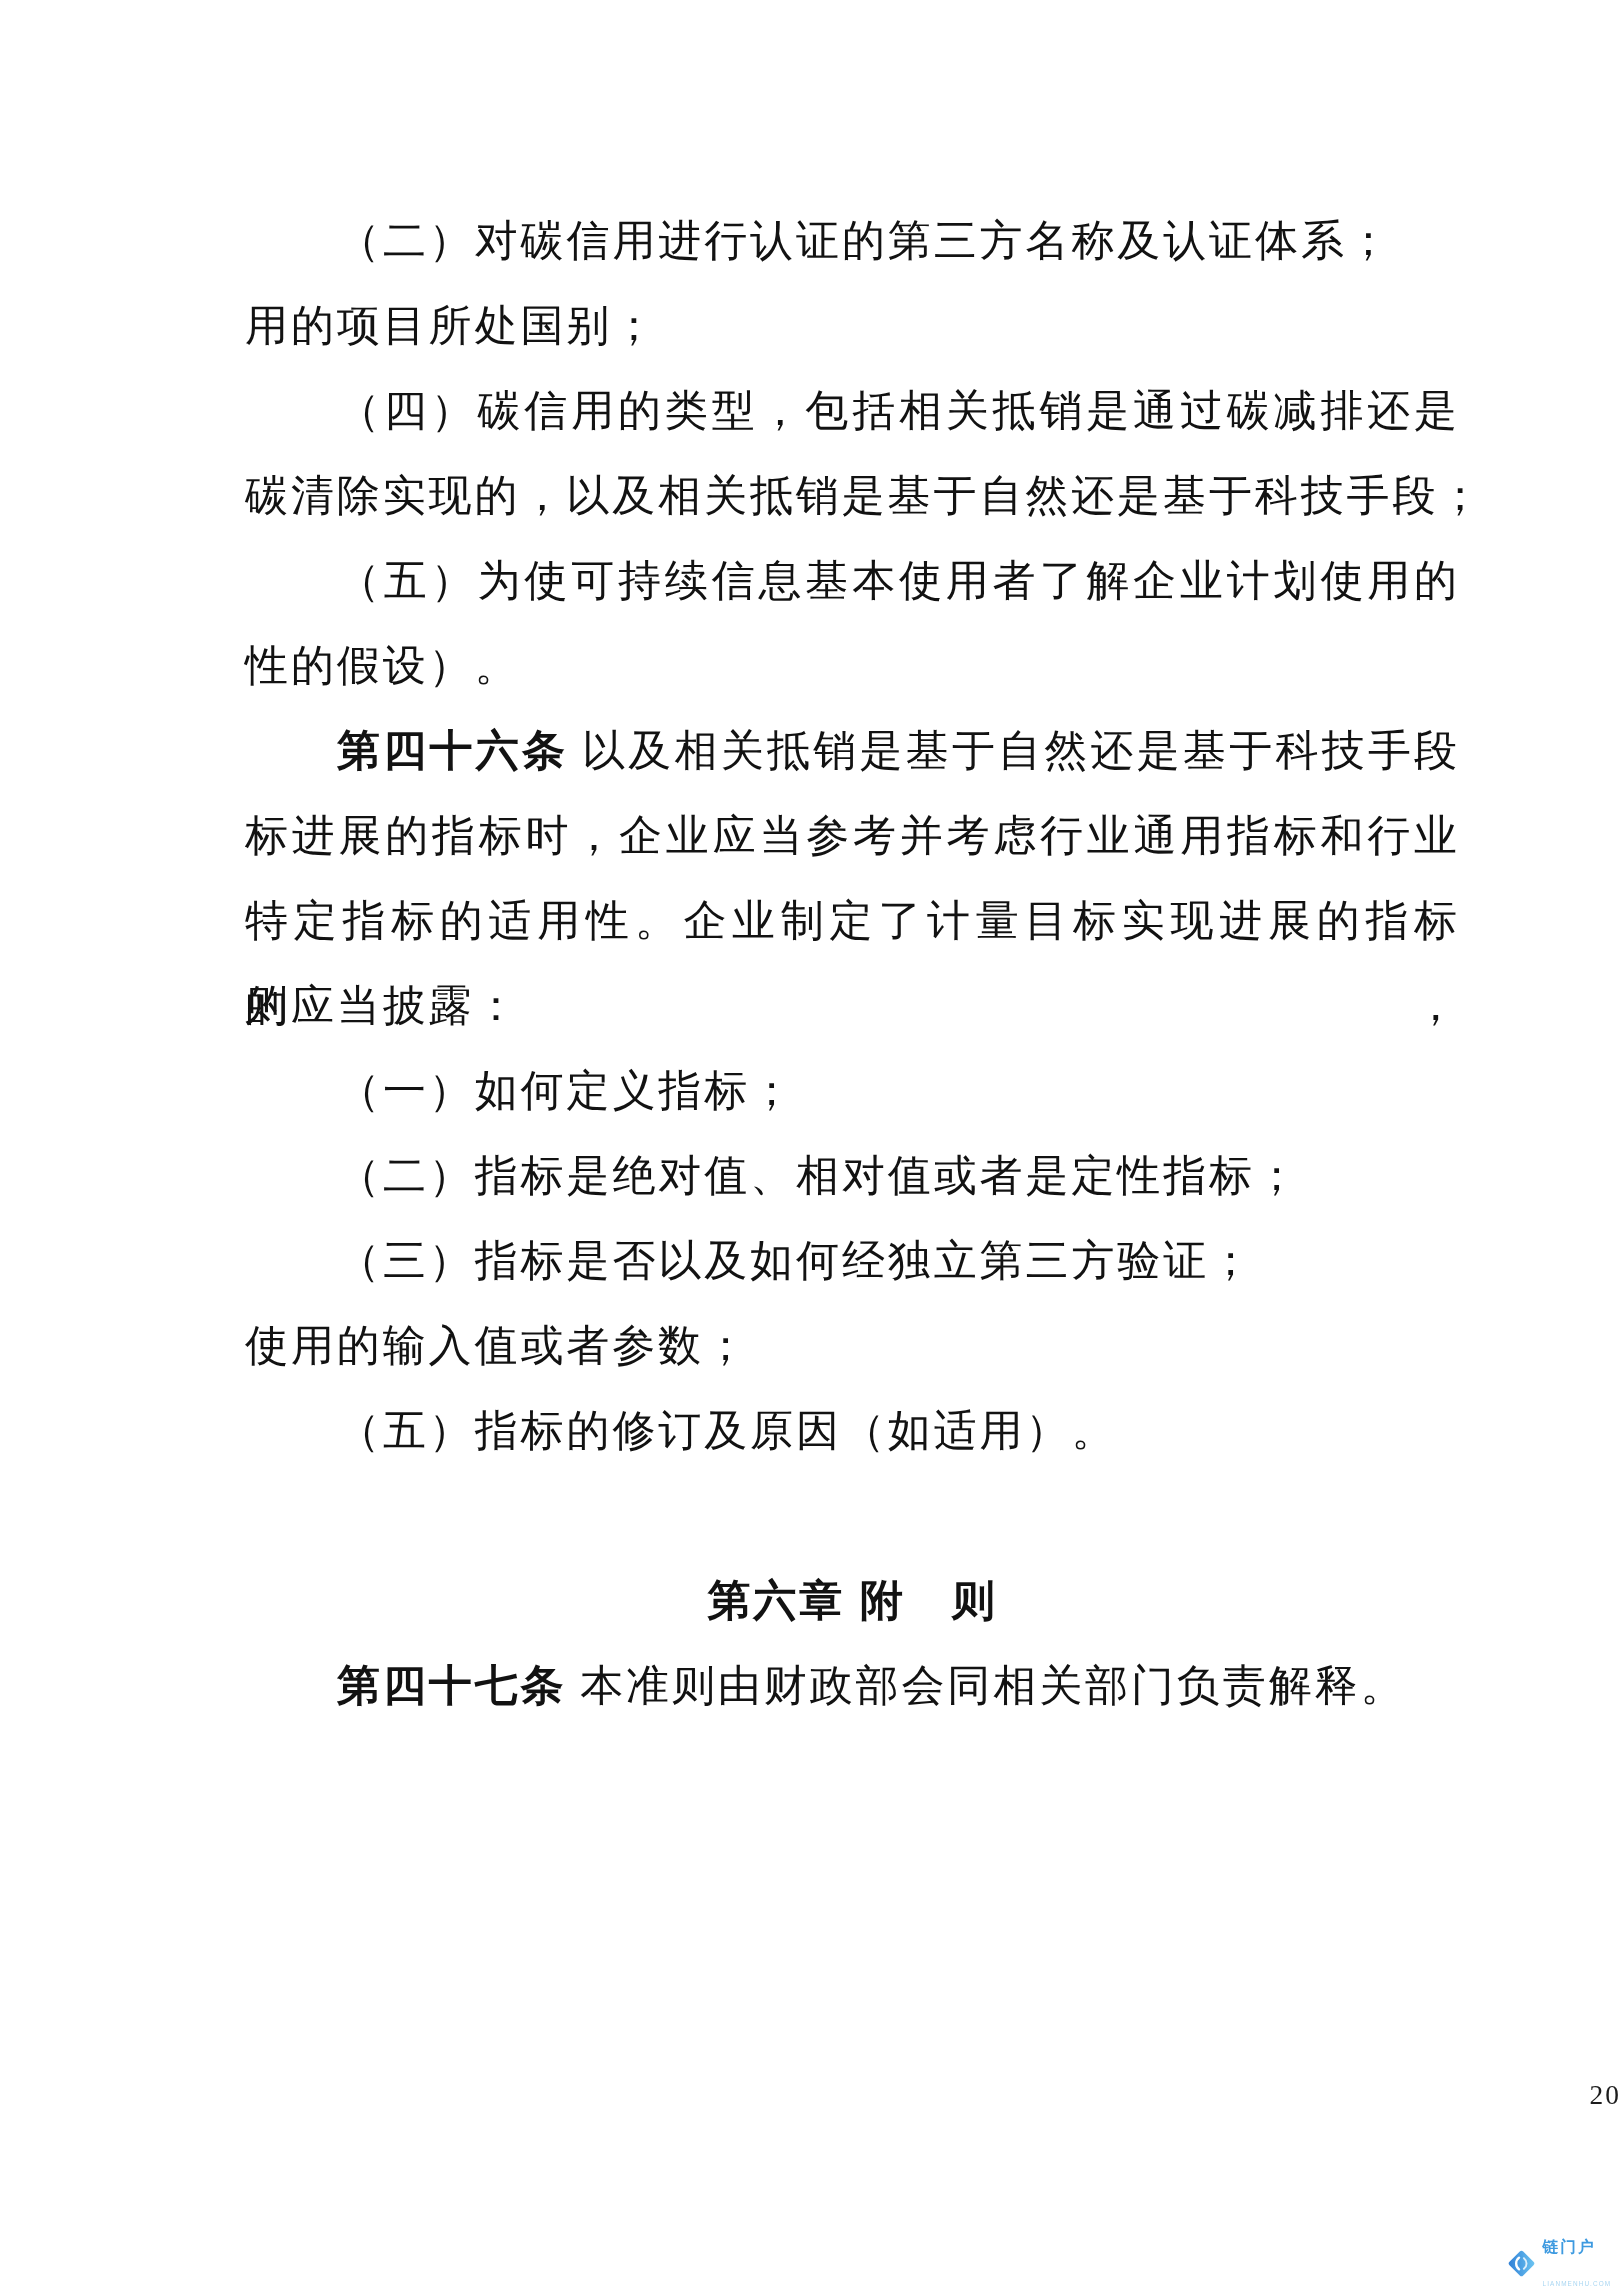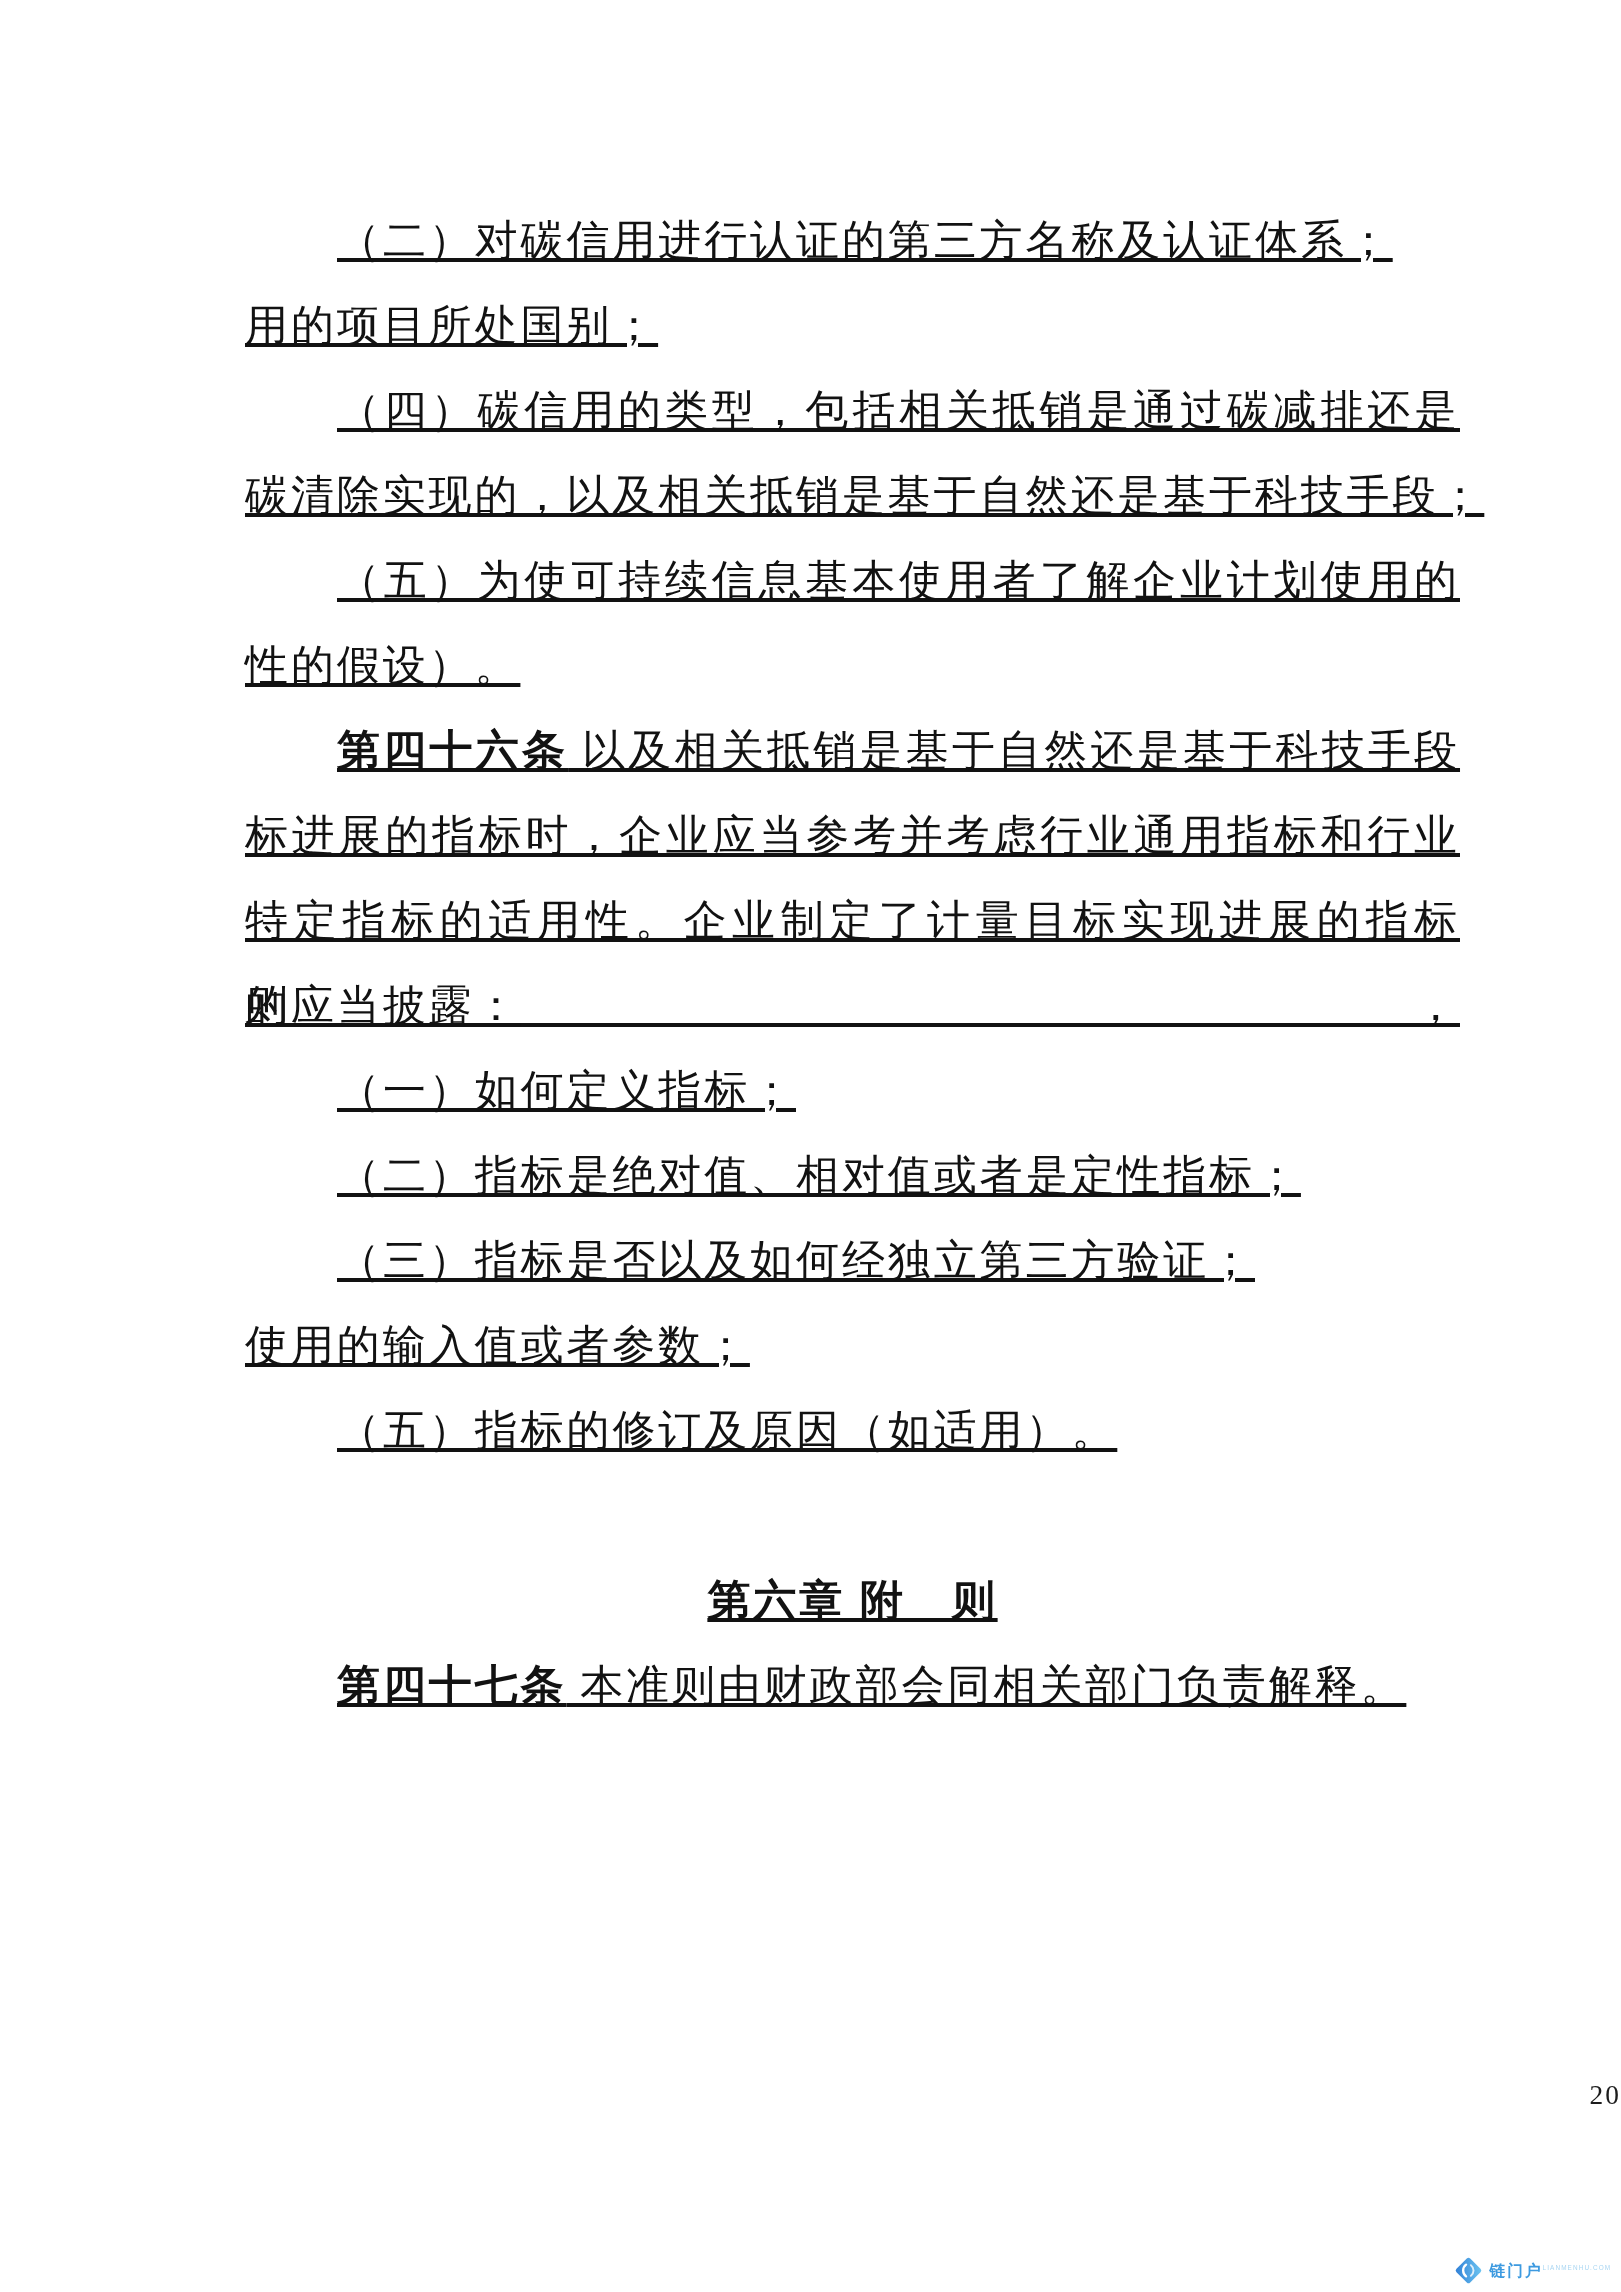"（二）对碳信用进行认证的第三方名称及认证体系；" .body-col { text-decoration: underline -> none }
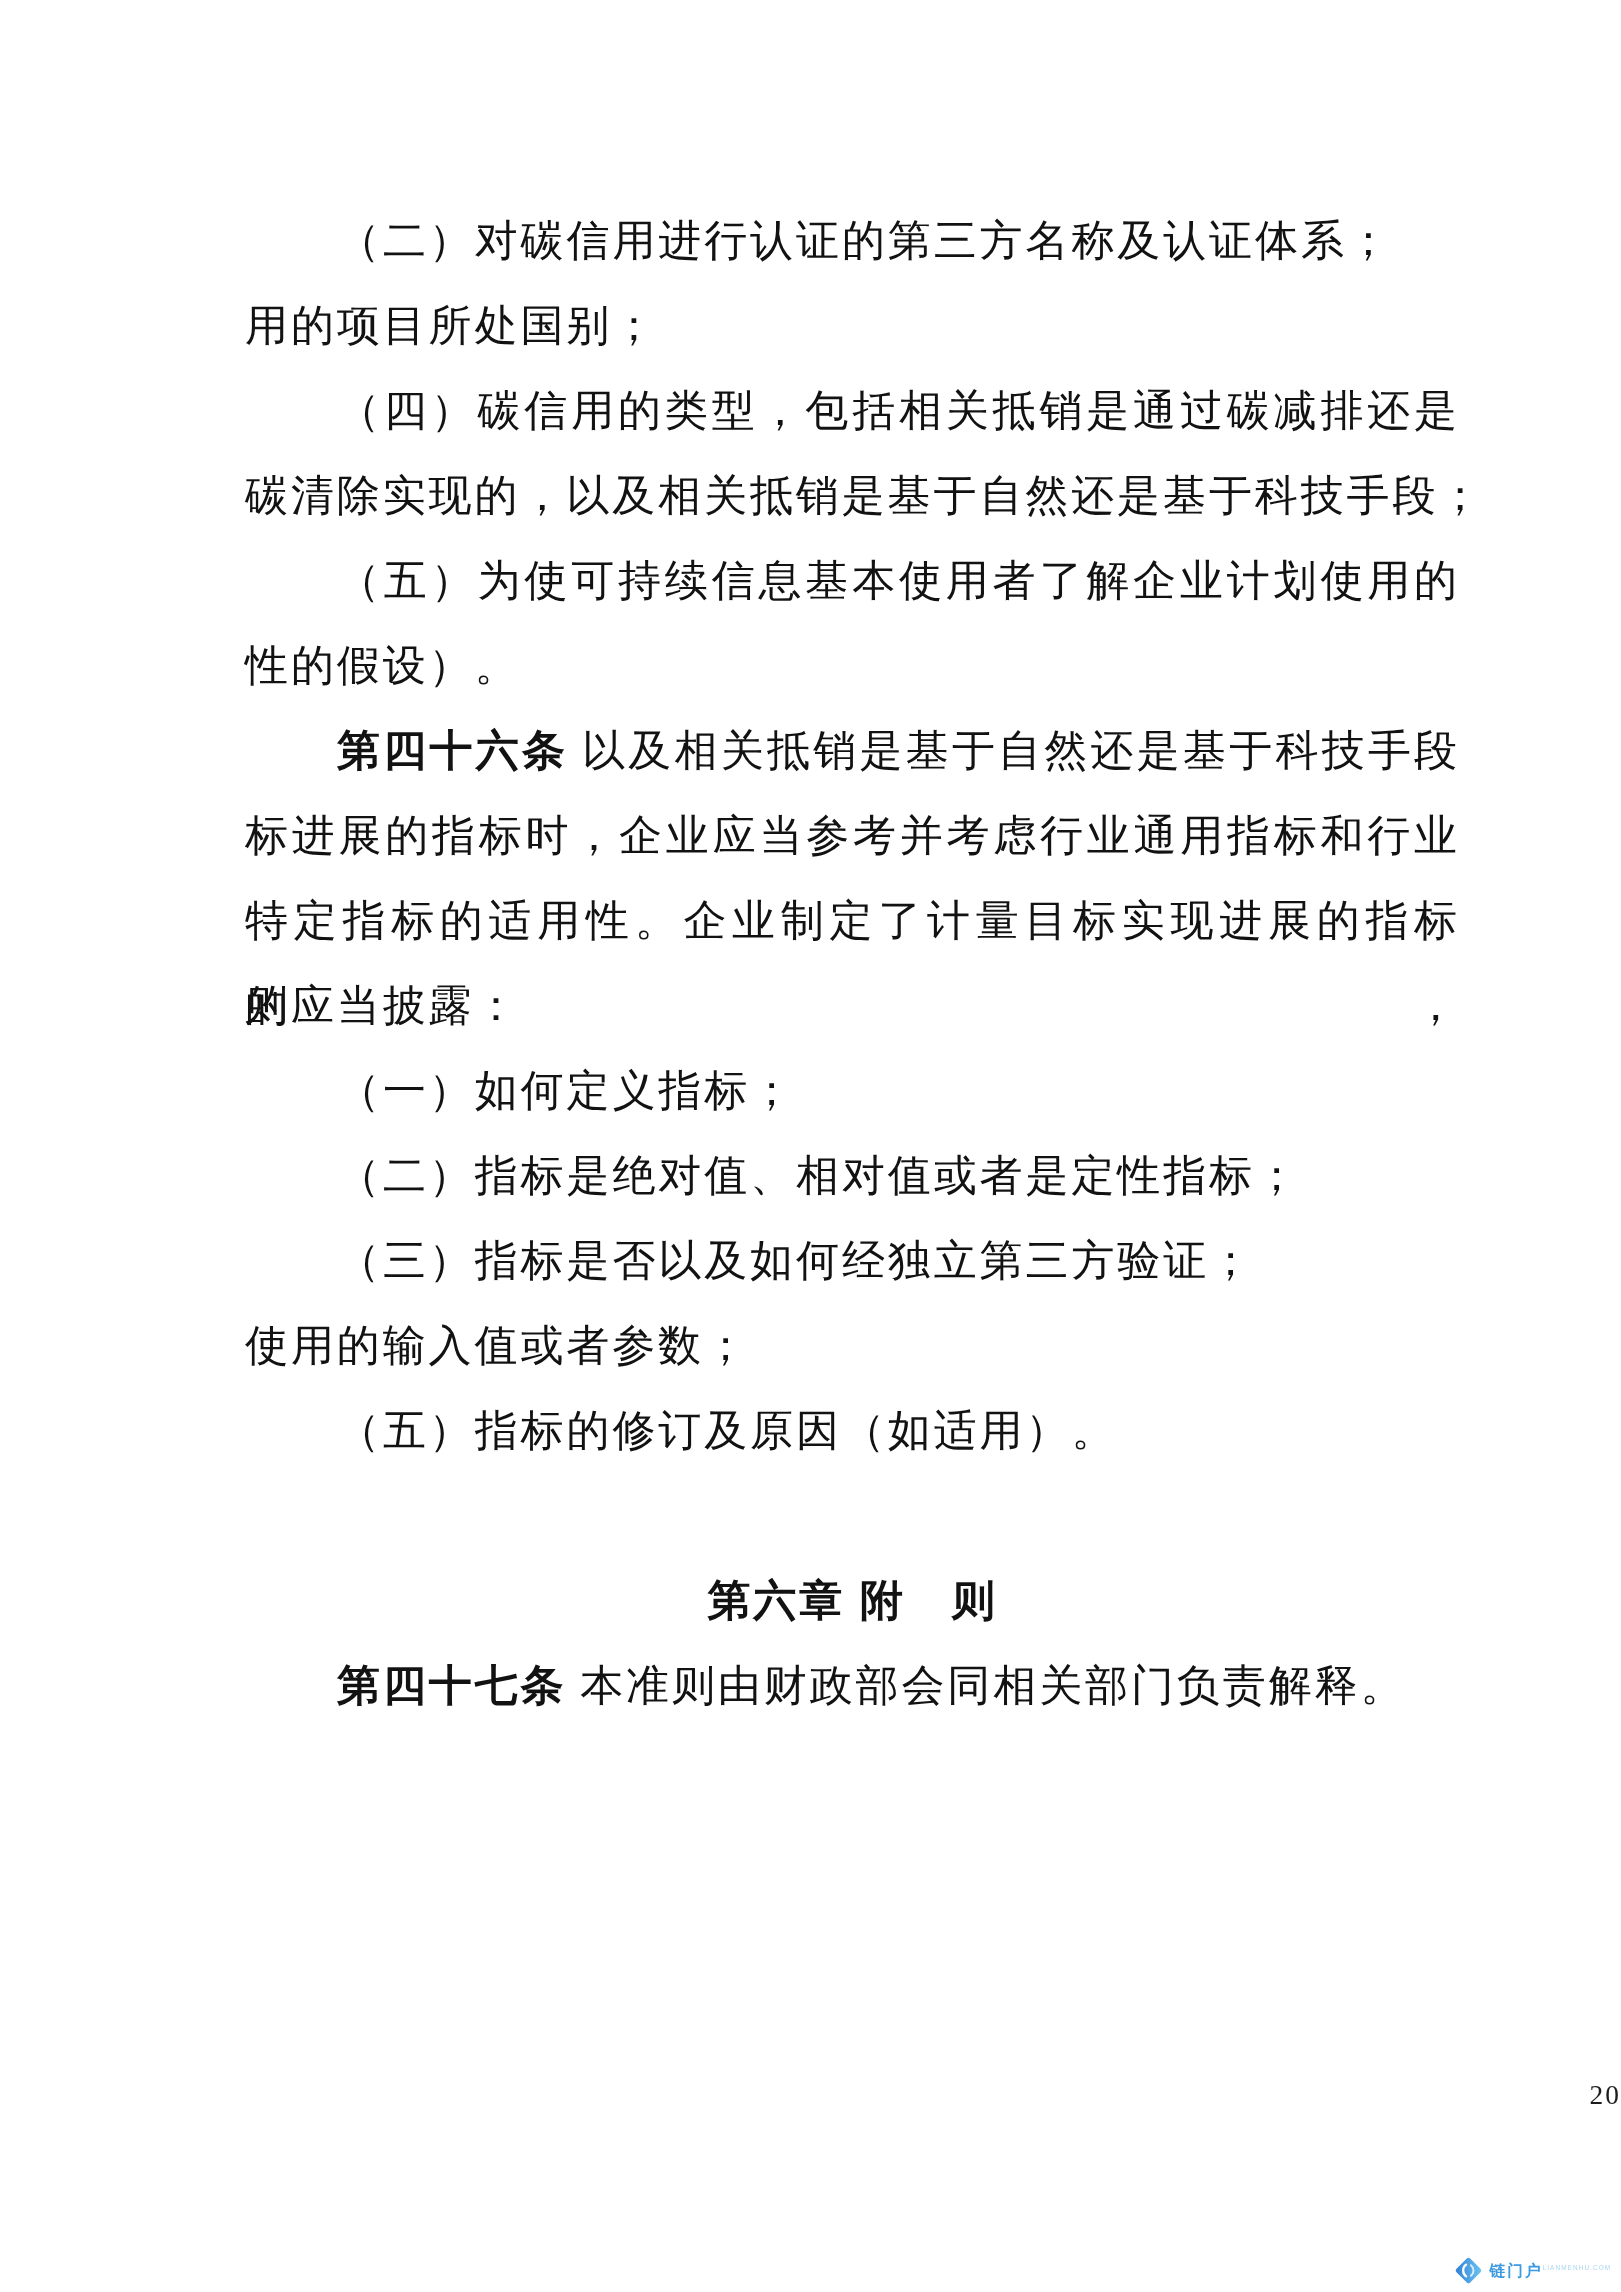"链门户" .wm-text { flex-direction: row -> column; gap: none -> 24px }
